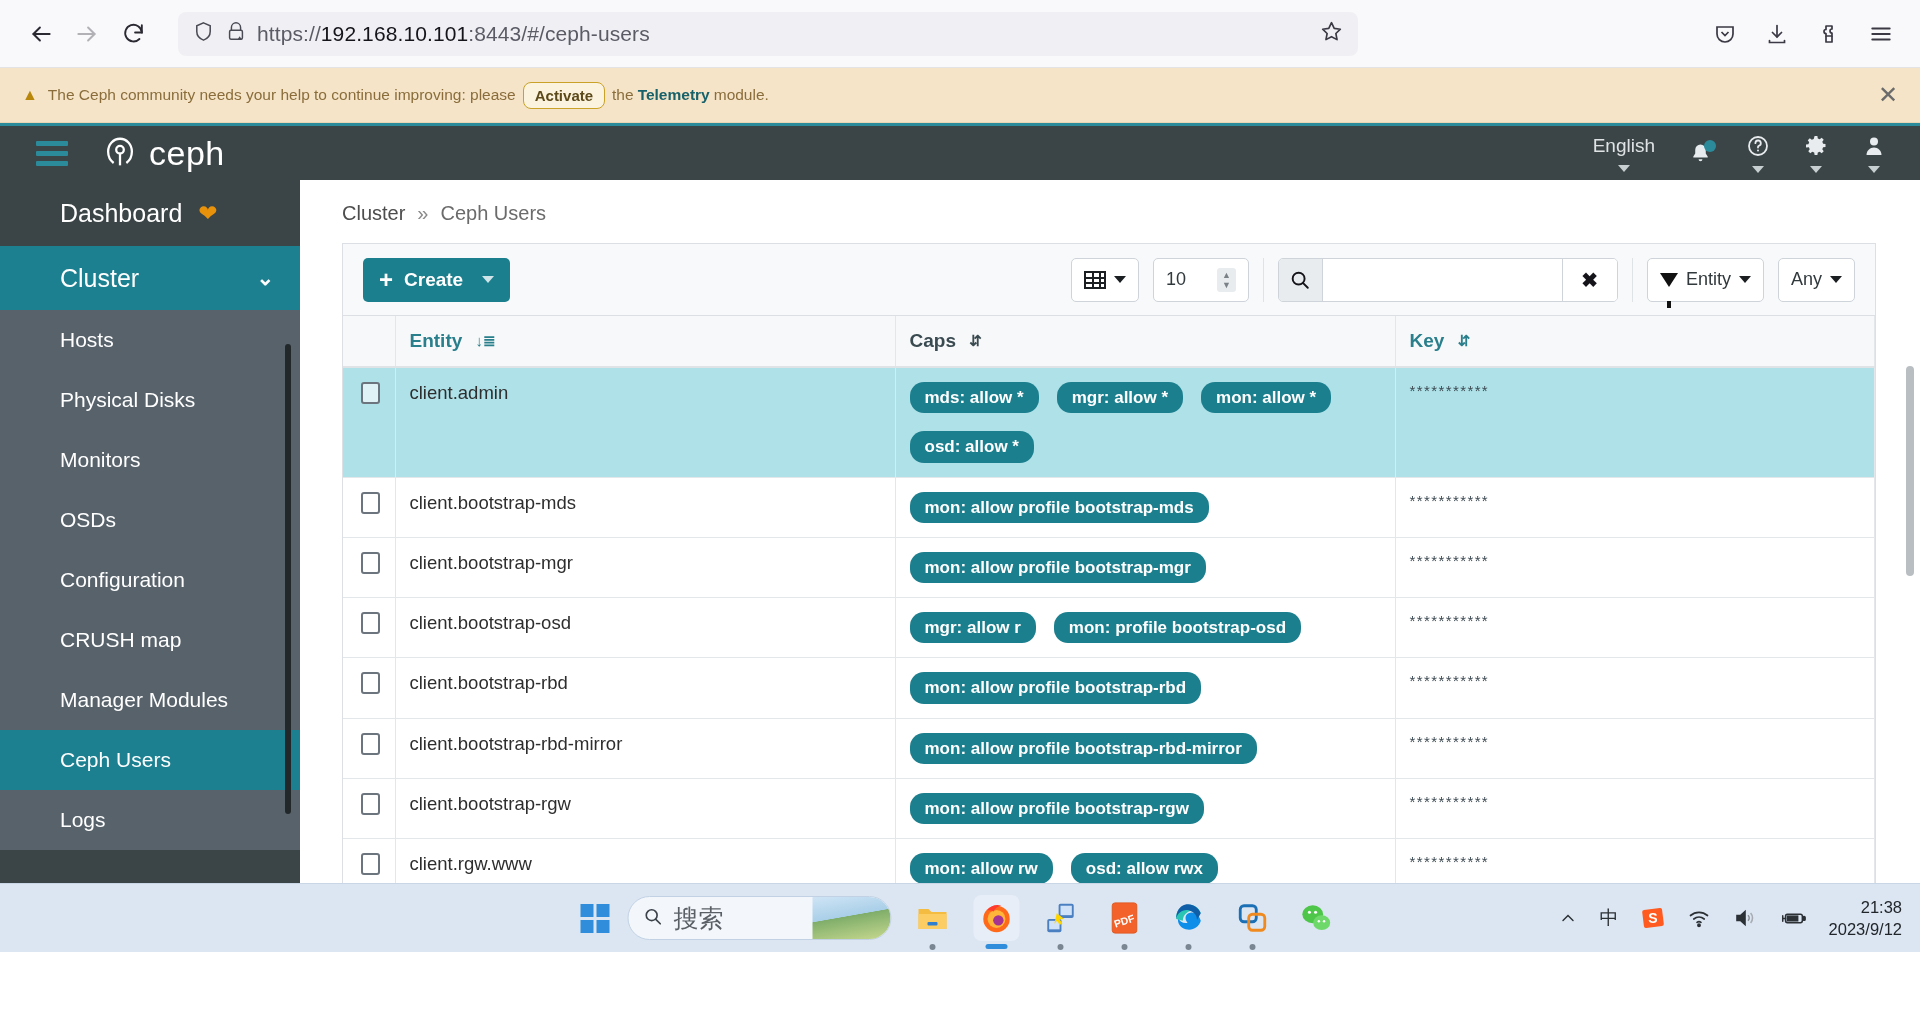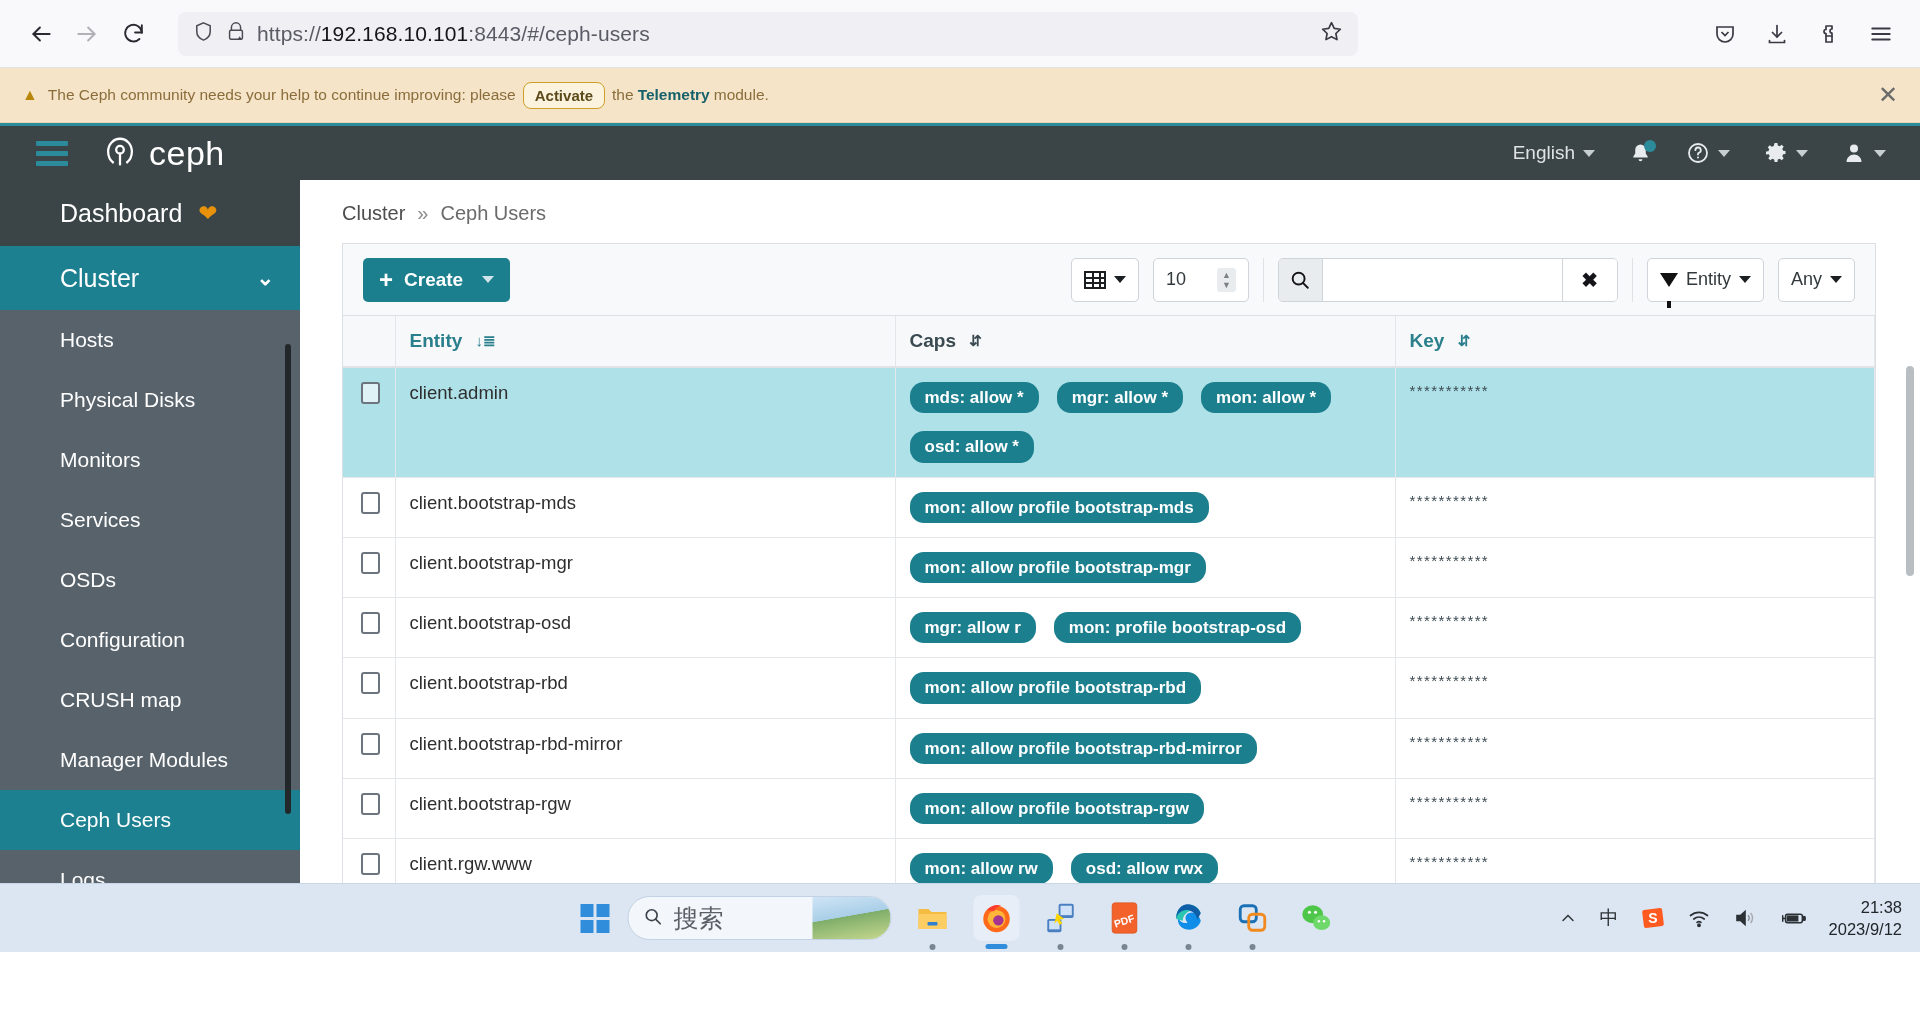"English" .tb-item { flex-direction: none -> column }
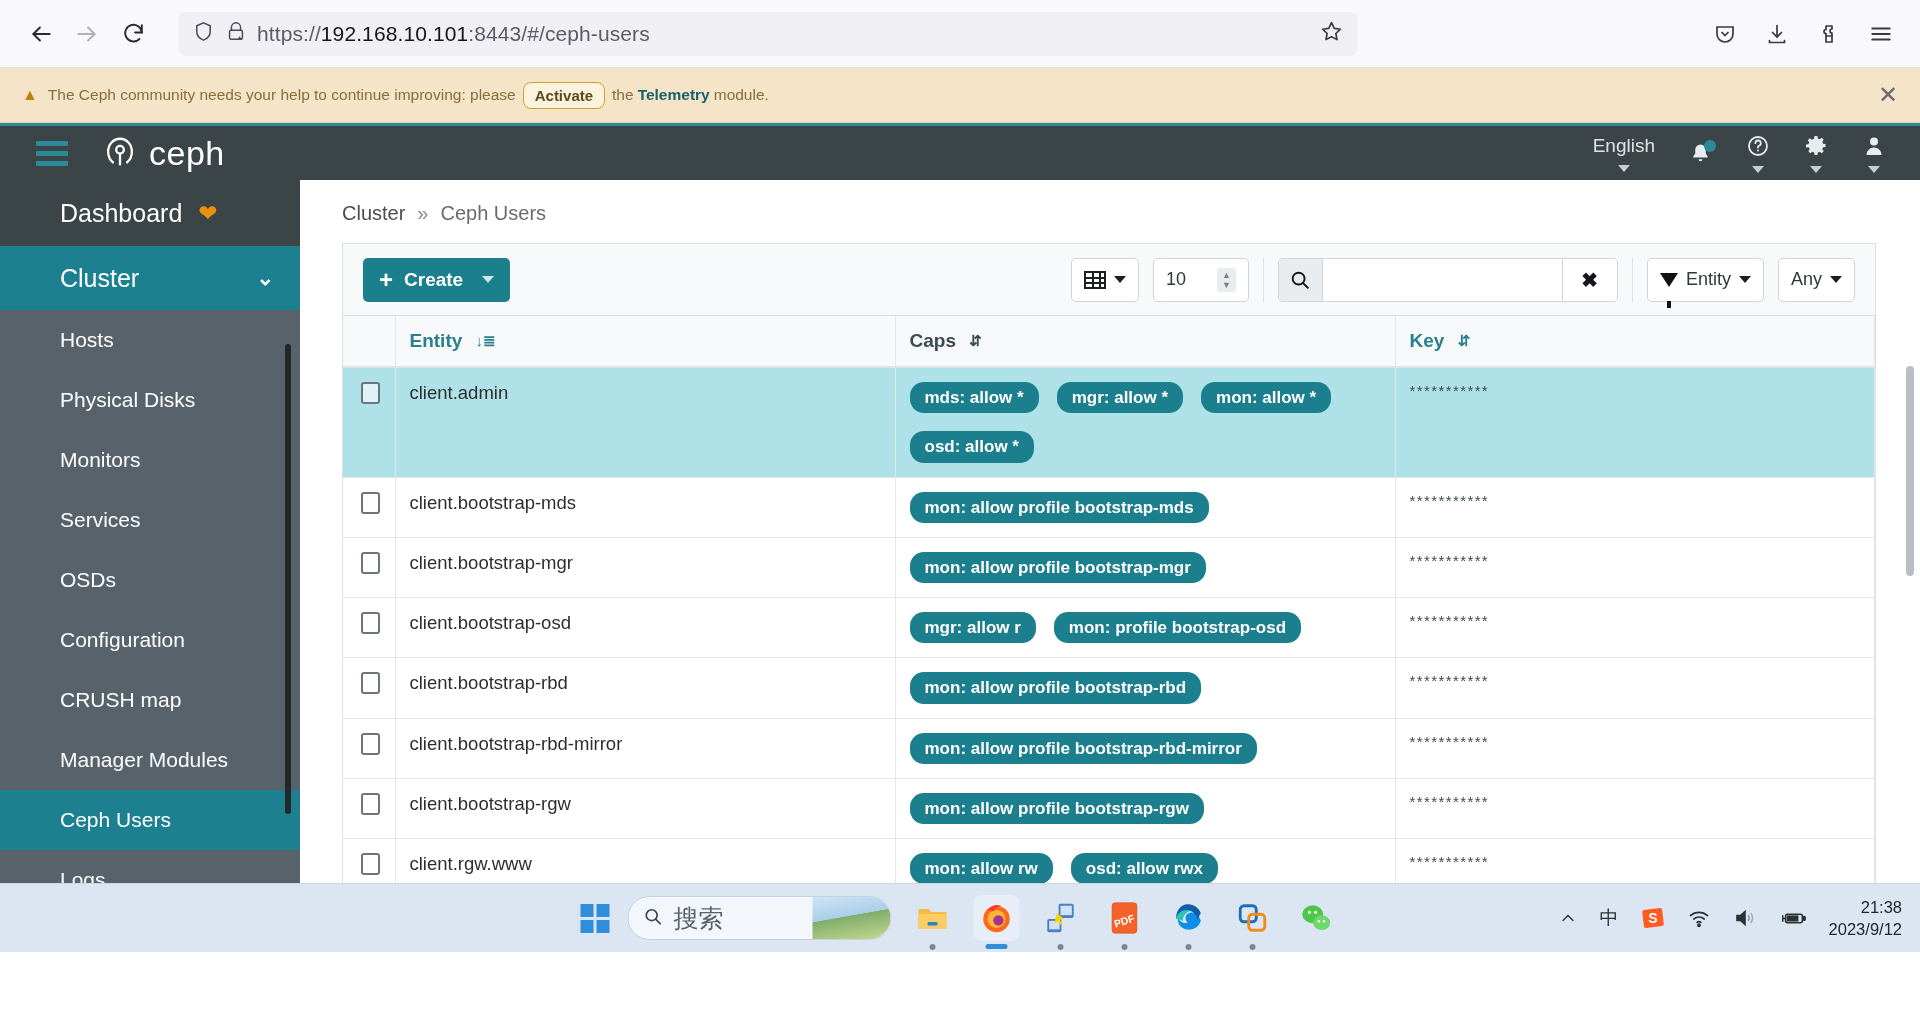"Services" div.side-sub-item { html: <div> <span>Services</span> </div> -> none }
